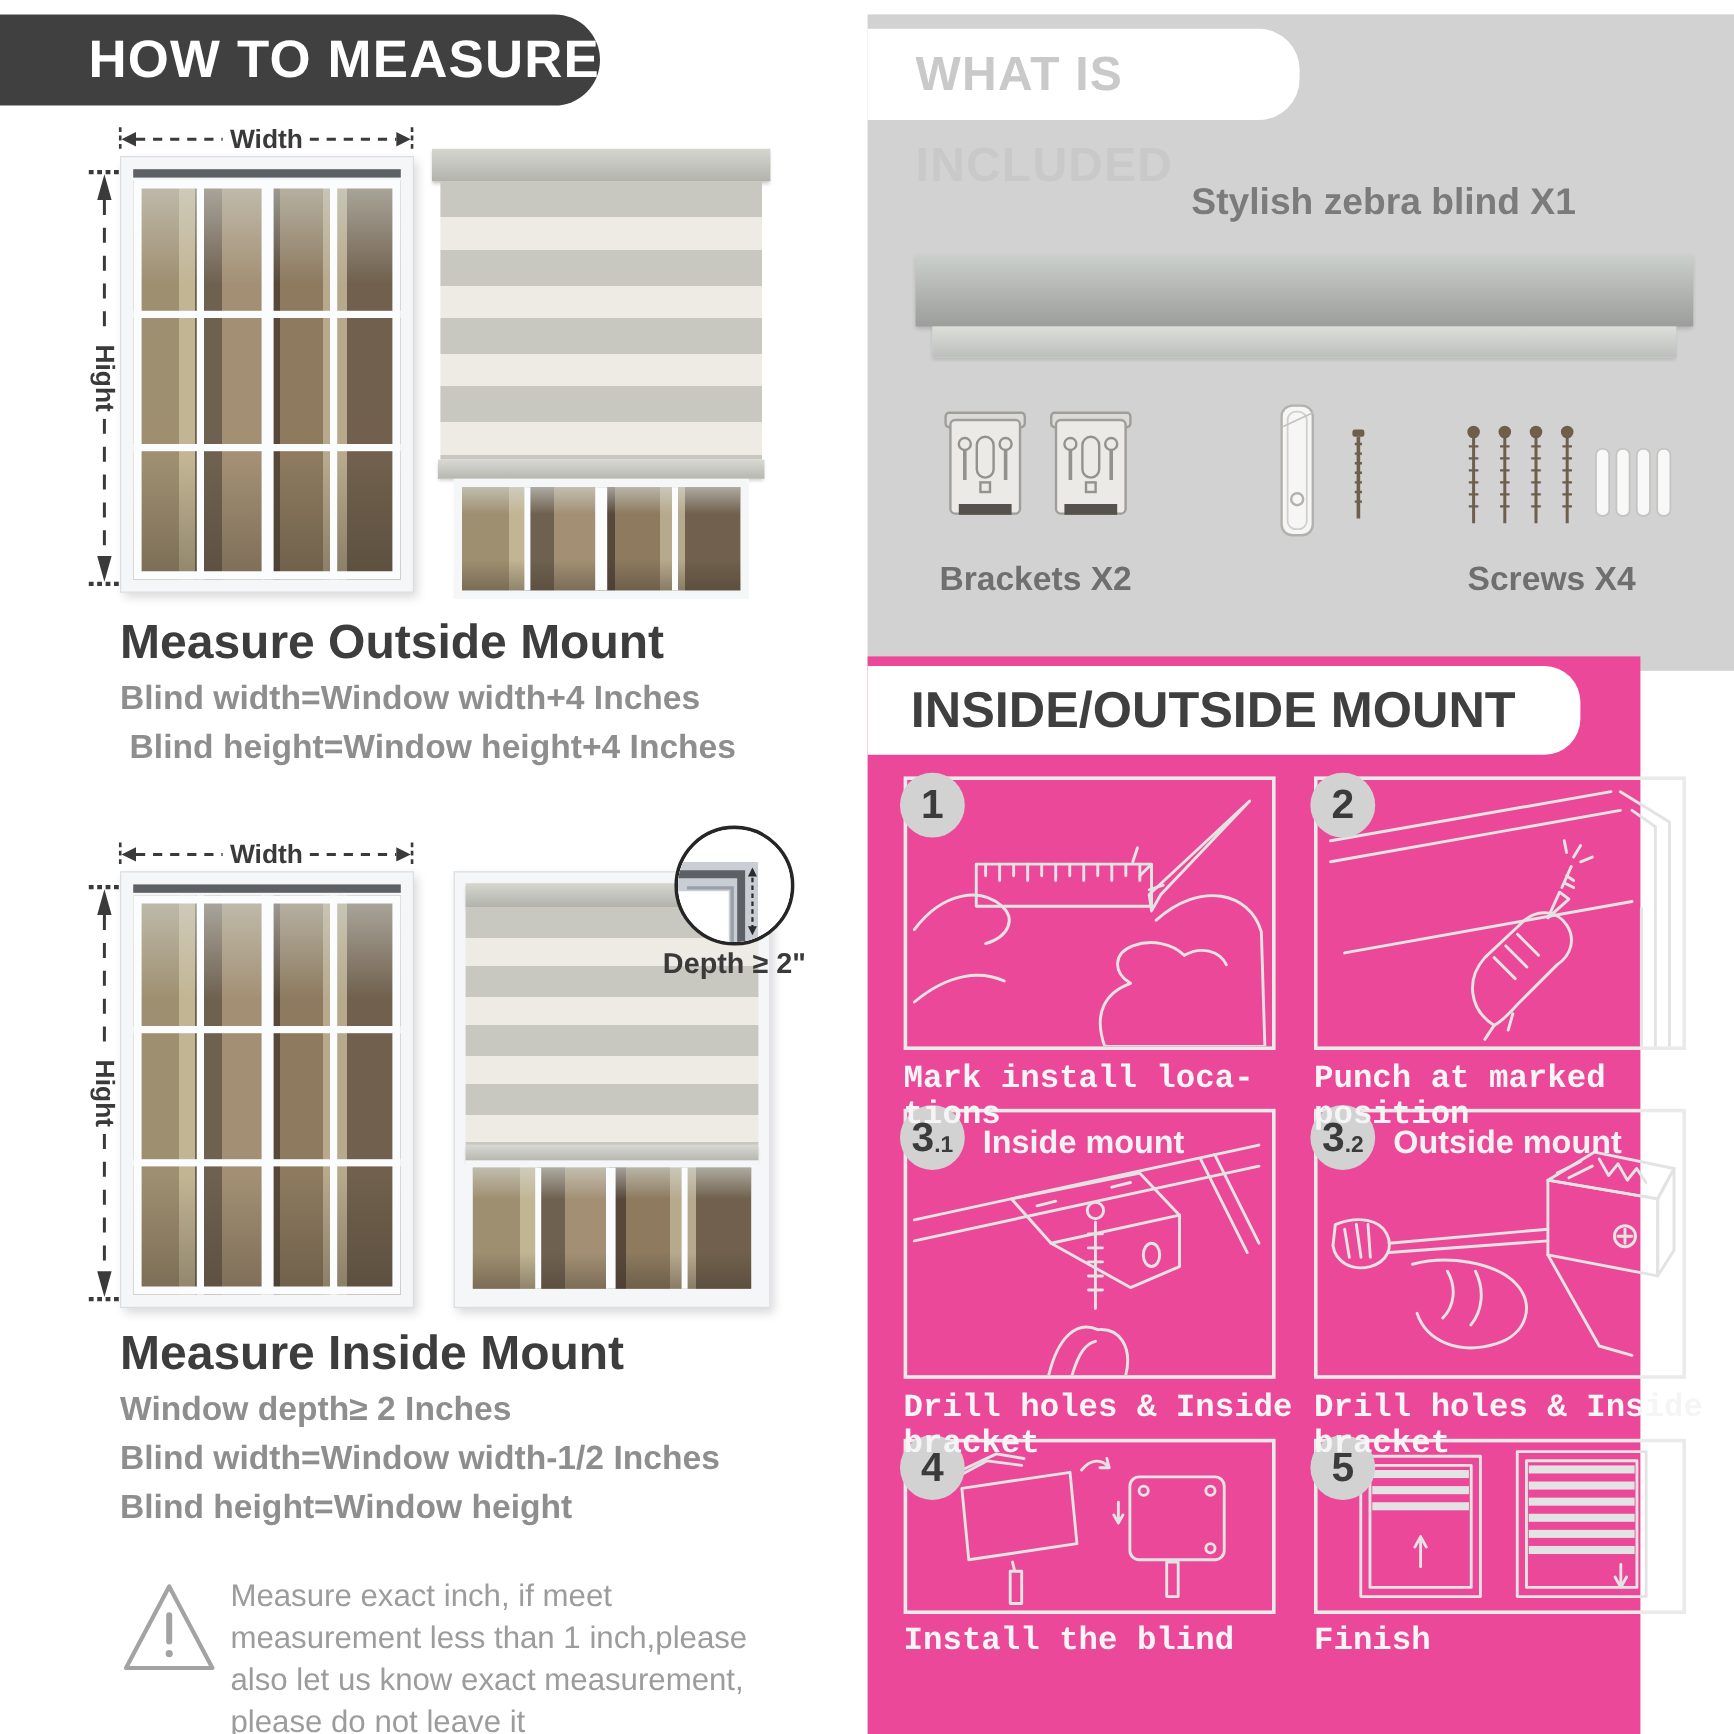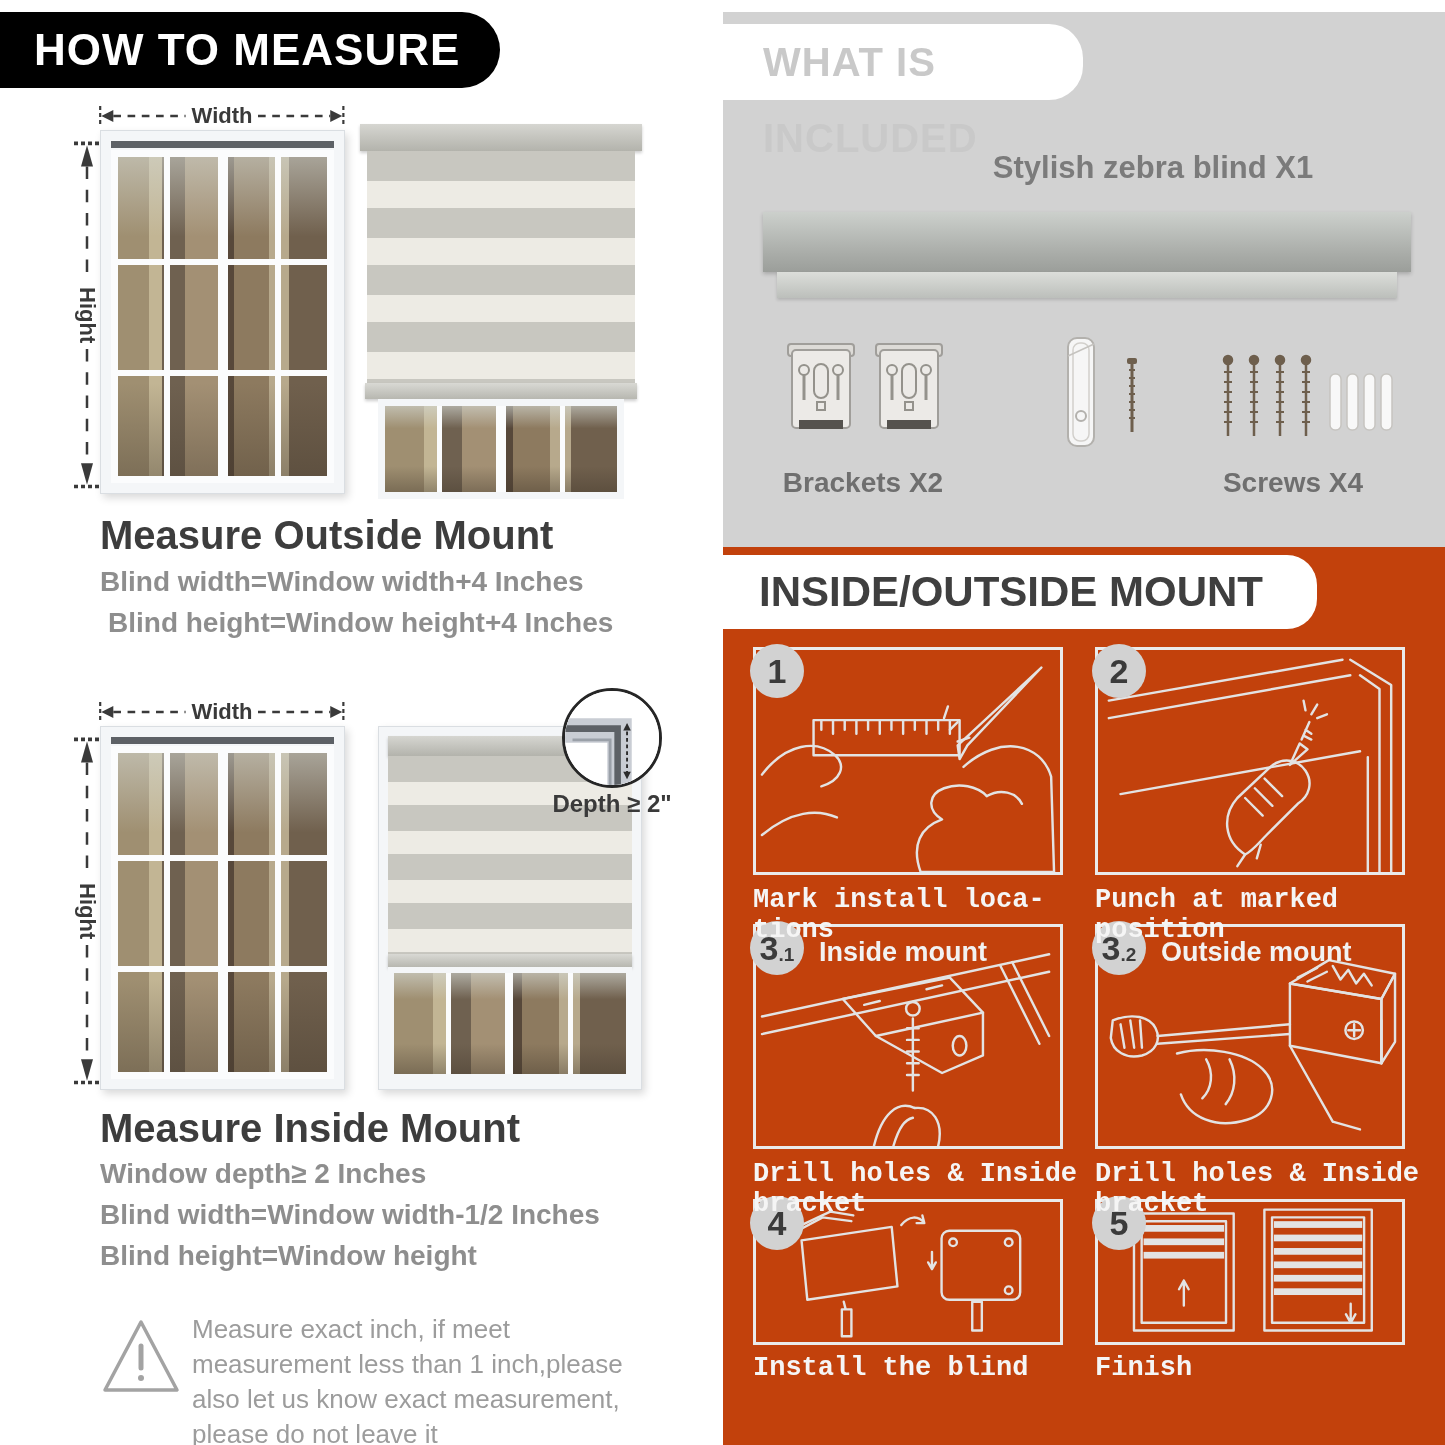"HOW TO MEASURE" .howto-banner { background: #000000 -> #404040; text-align: none -> right }
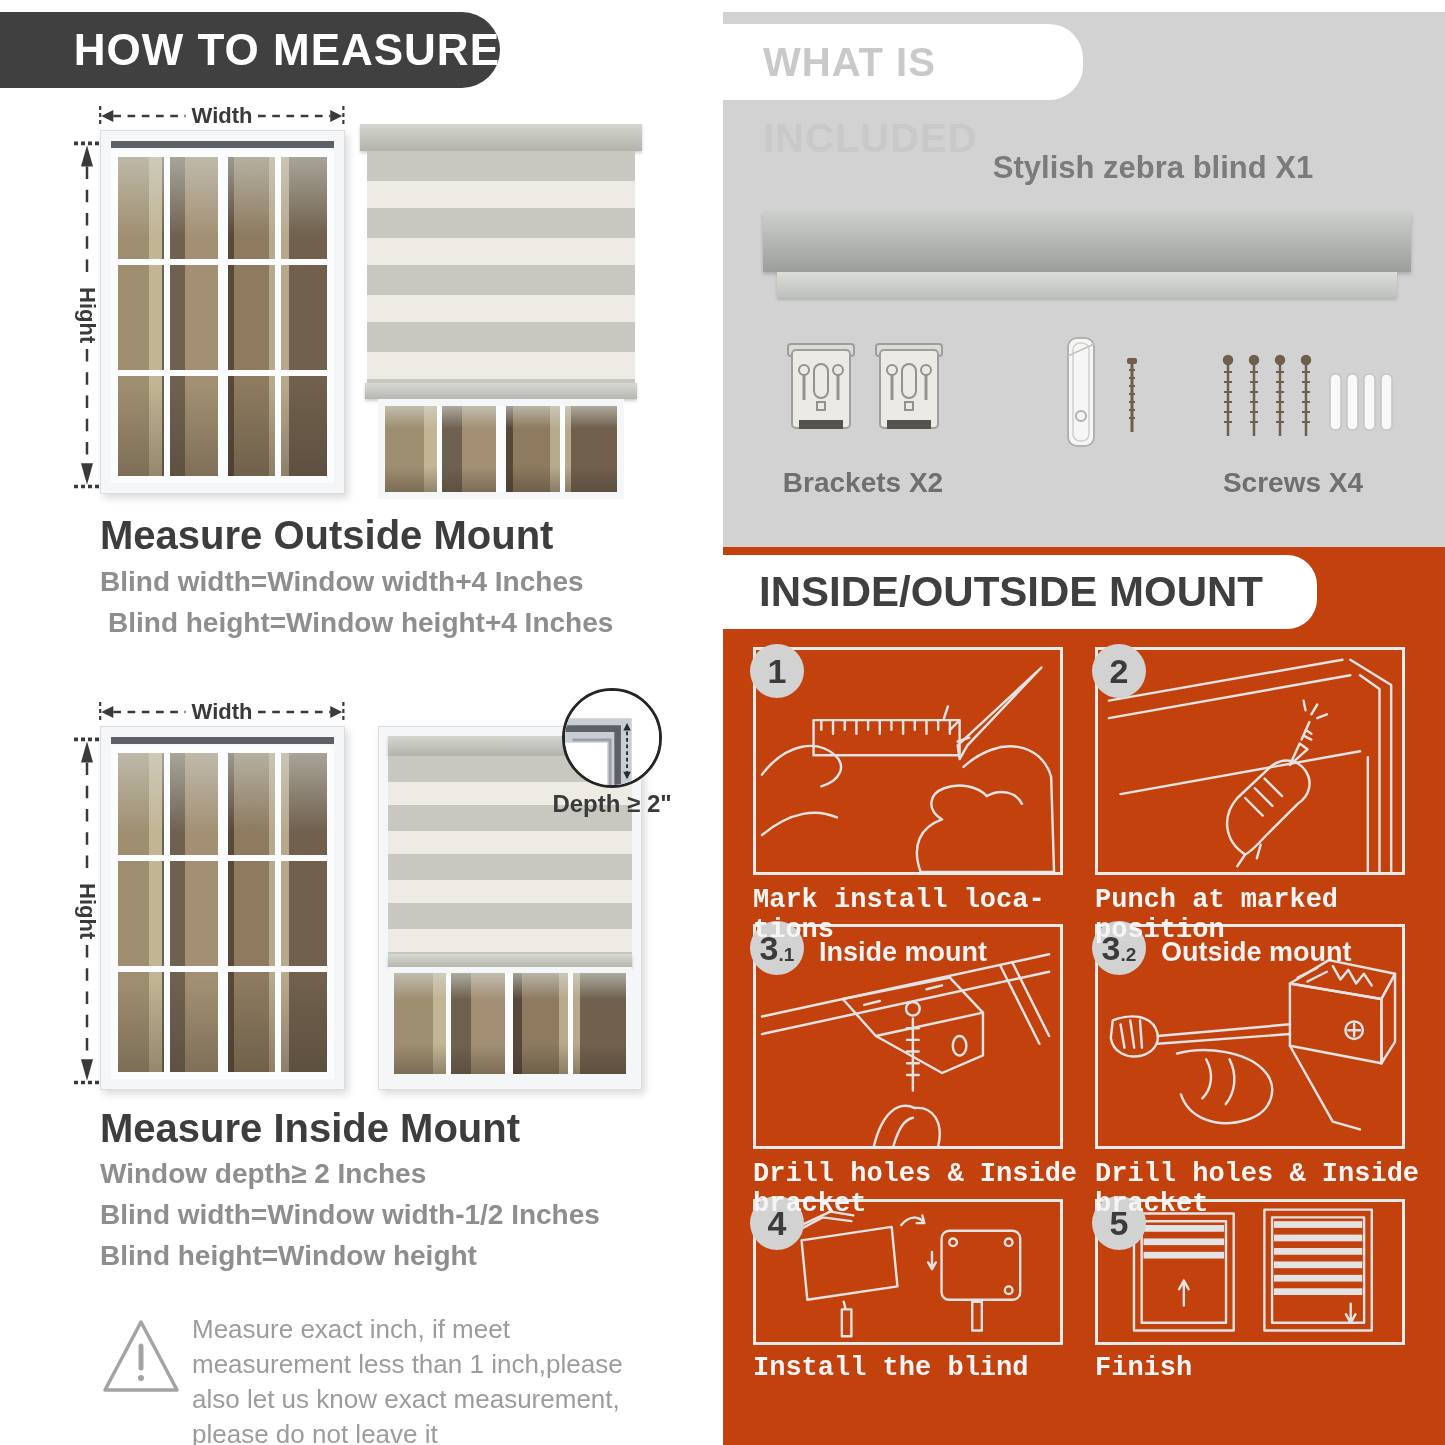"INSIDE/OUTSIDE MOUNT" .mount { background: #c2410c -> #ec4899; width: 722px -> 644px }
